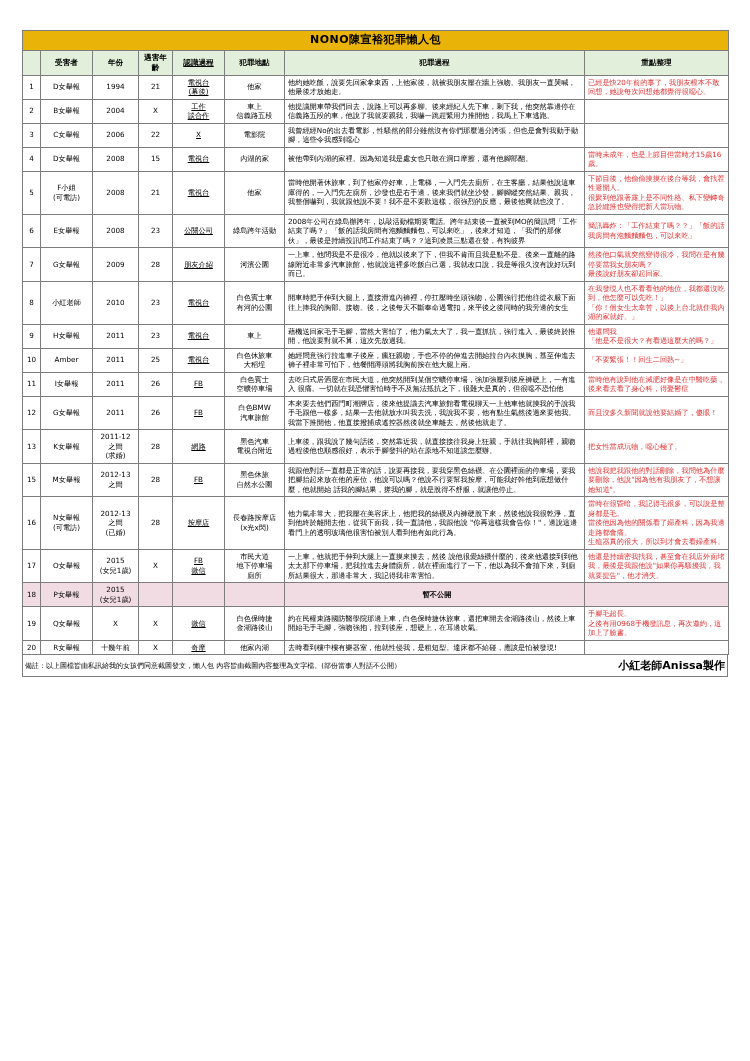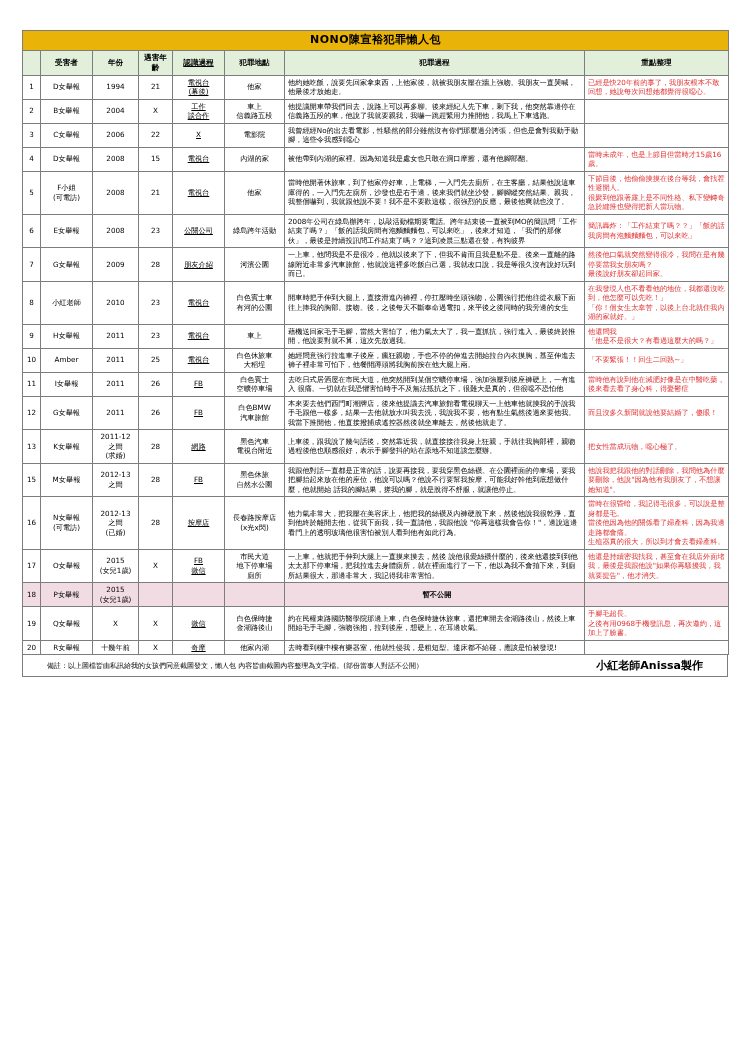"備註：以上圖檔皆由私訊給我的女孩們同意截圖發文，懶人包" .footer { padding: 3px 24px -> 3px 2px }
